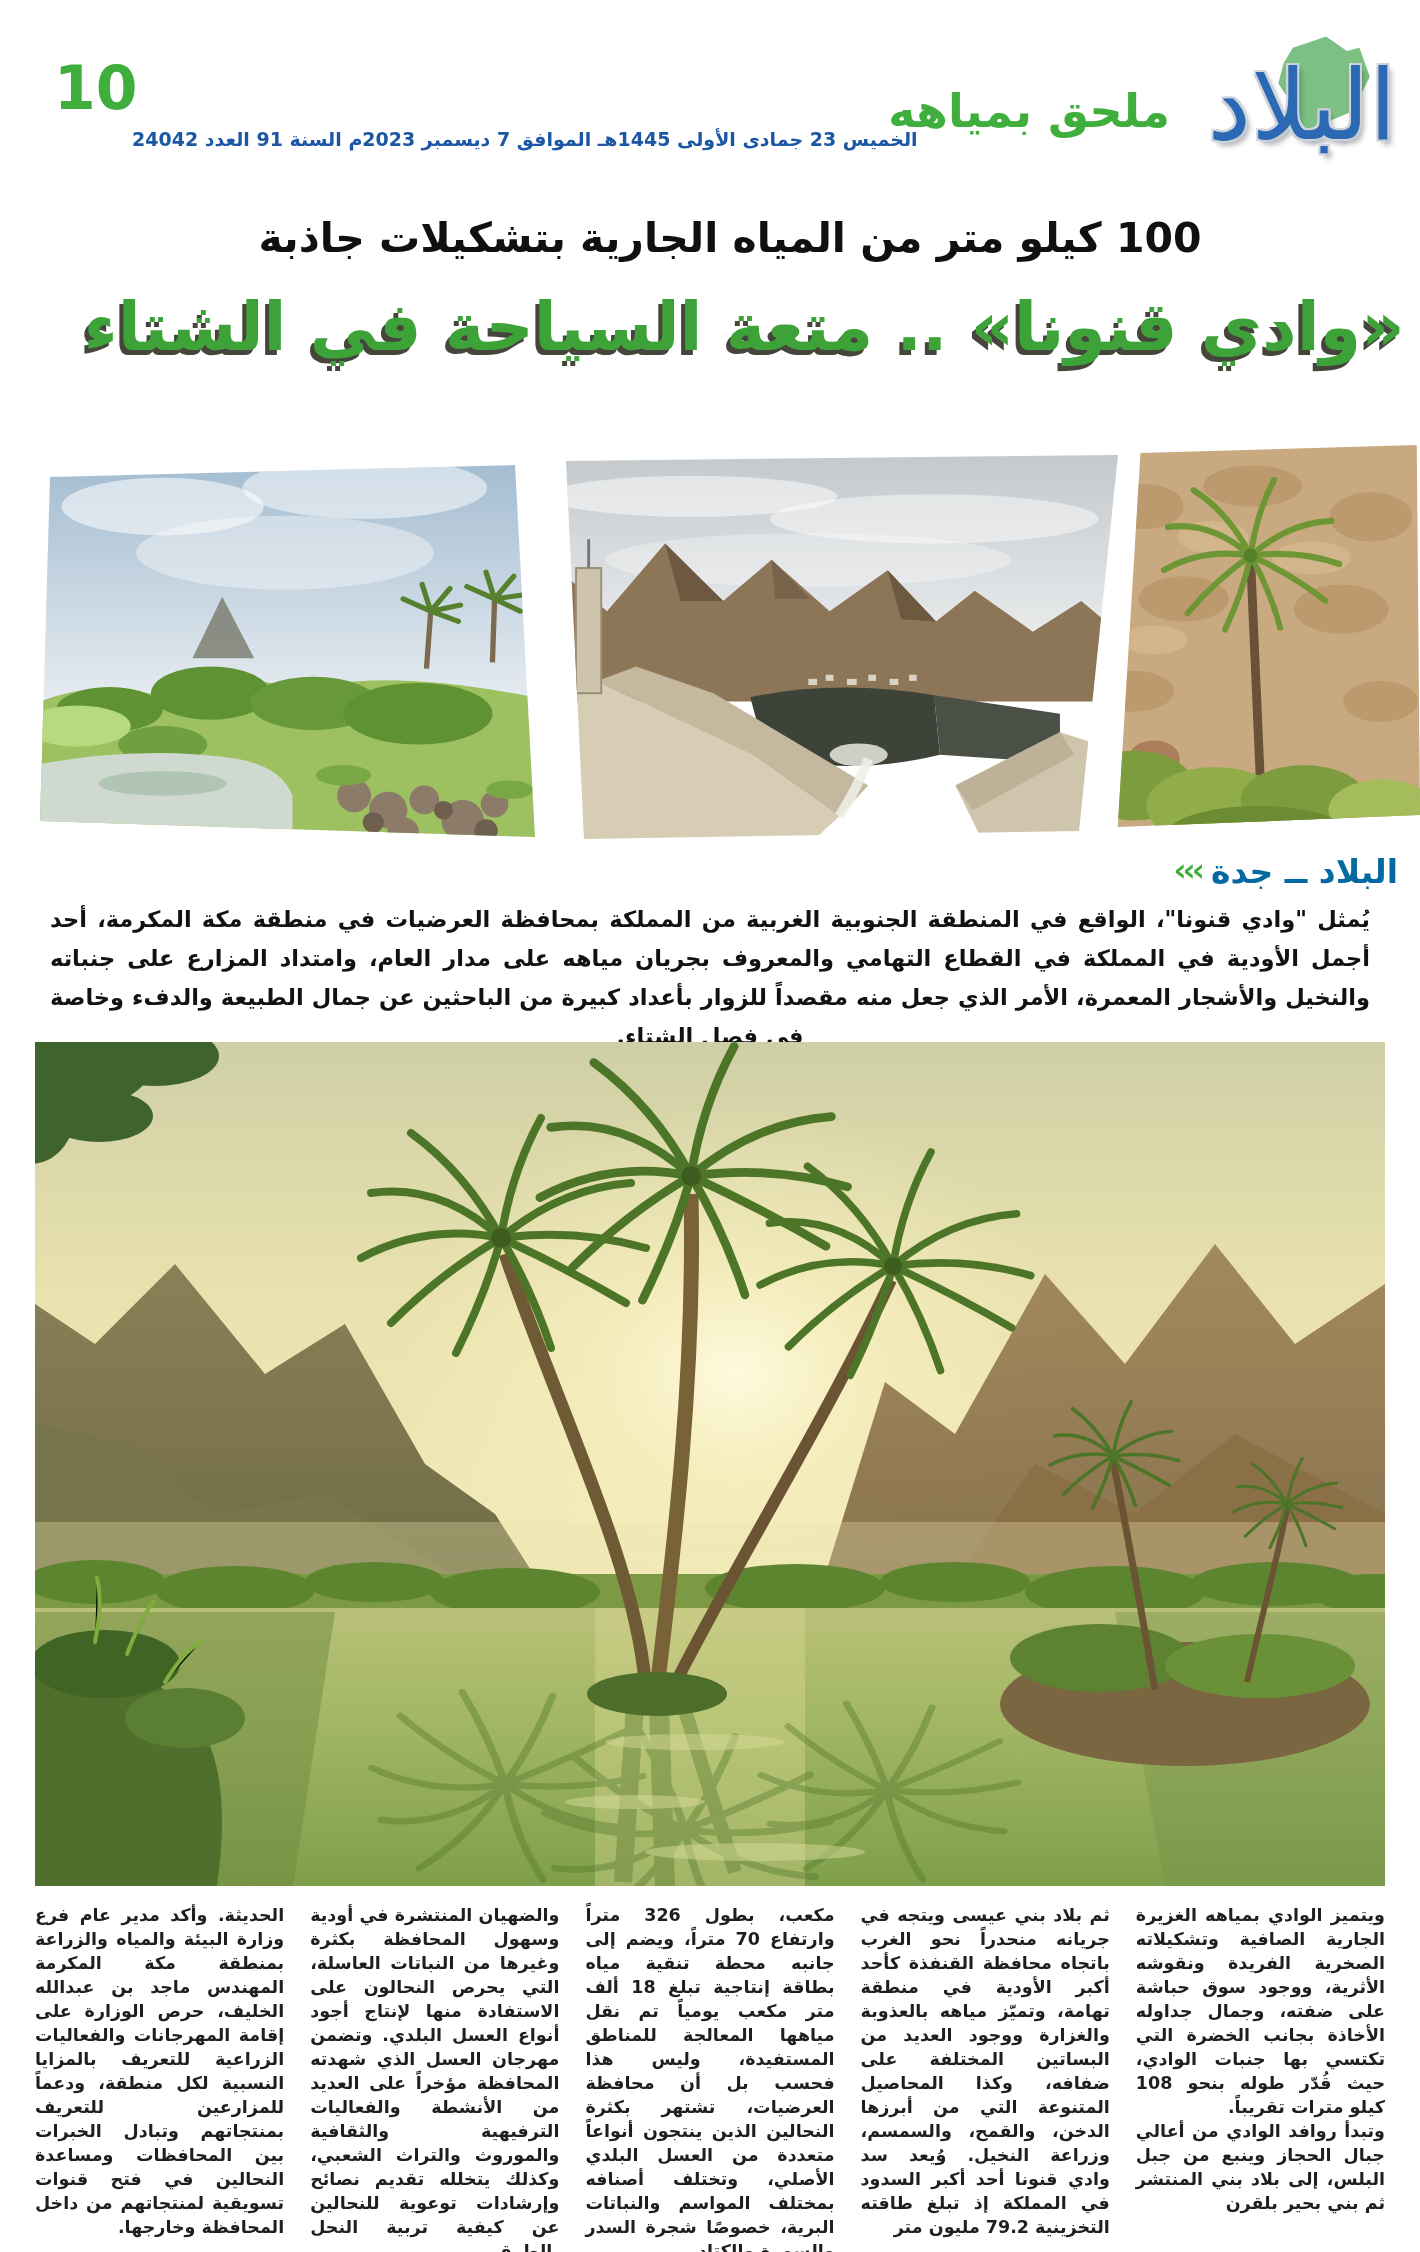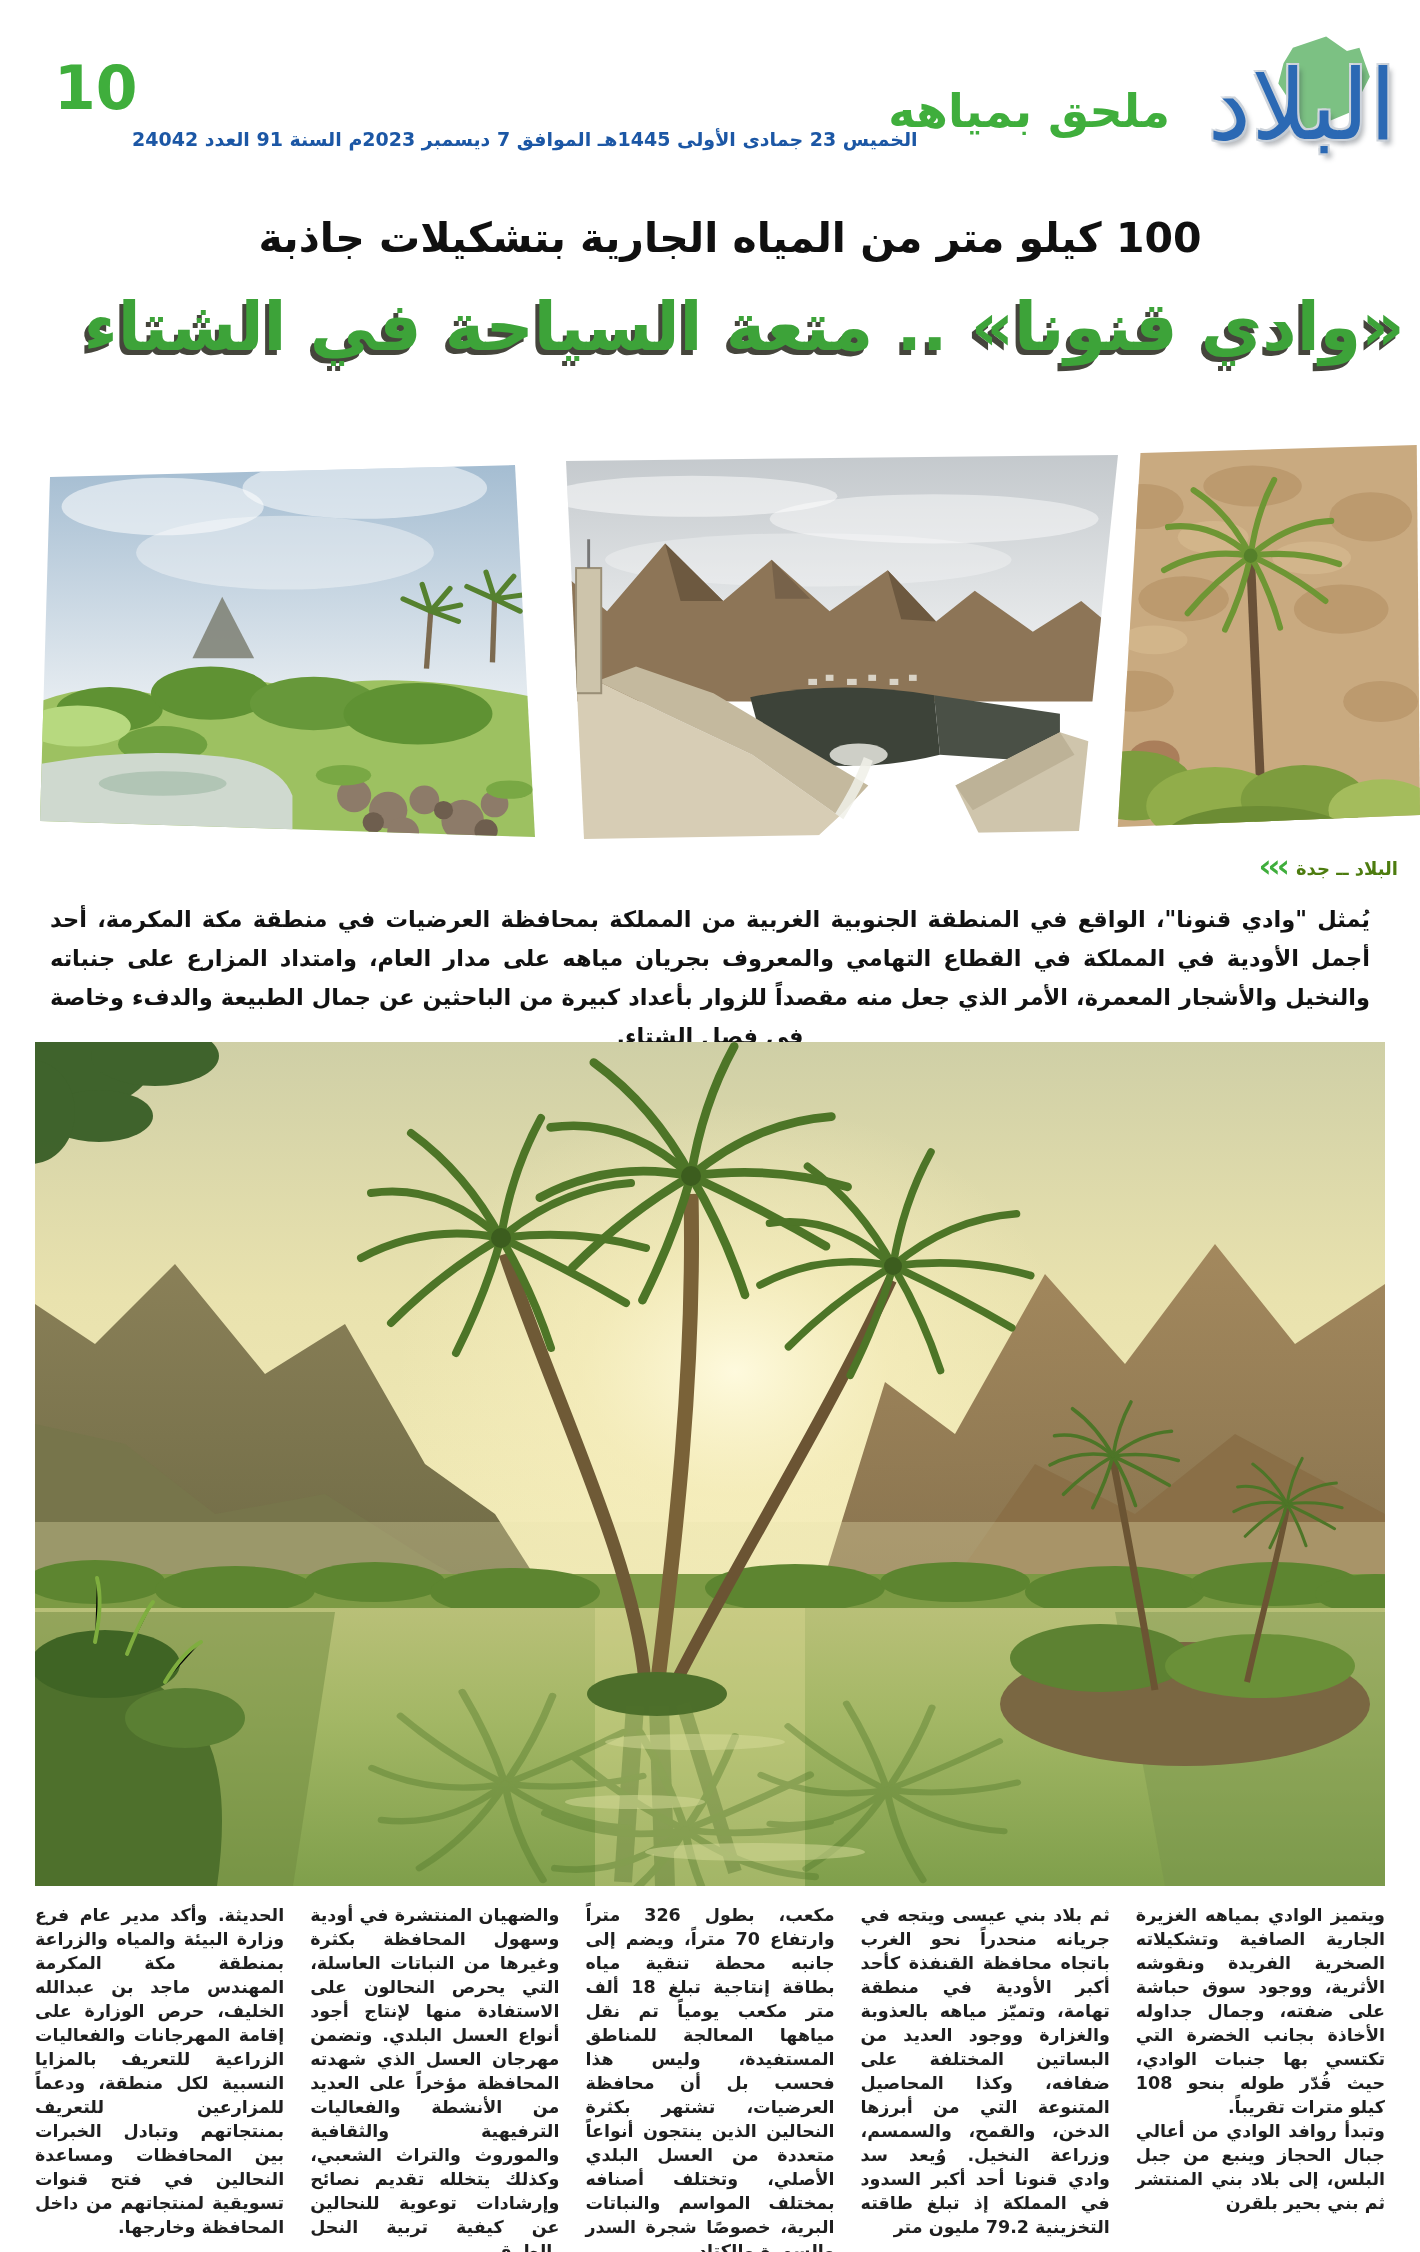"البلاد ــ جدة" .byline { color: #4d7c0f -> #0369a1; font-size: 18px -> 33px }
